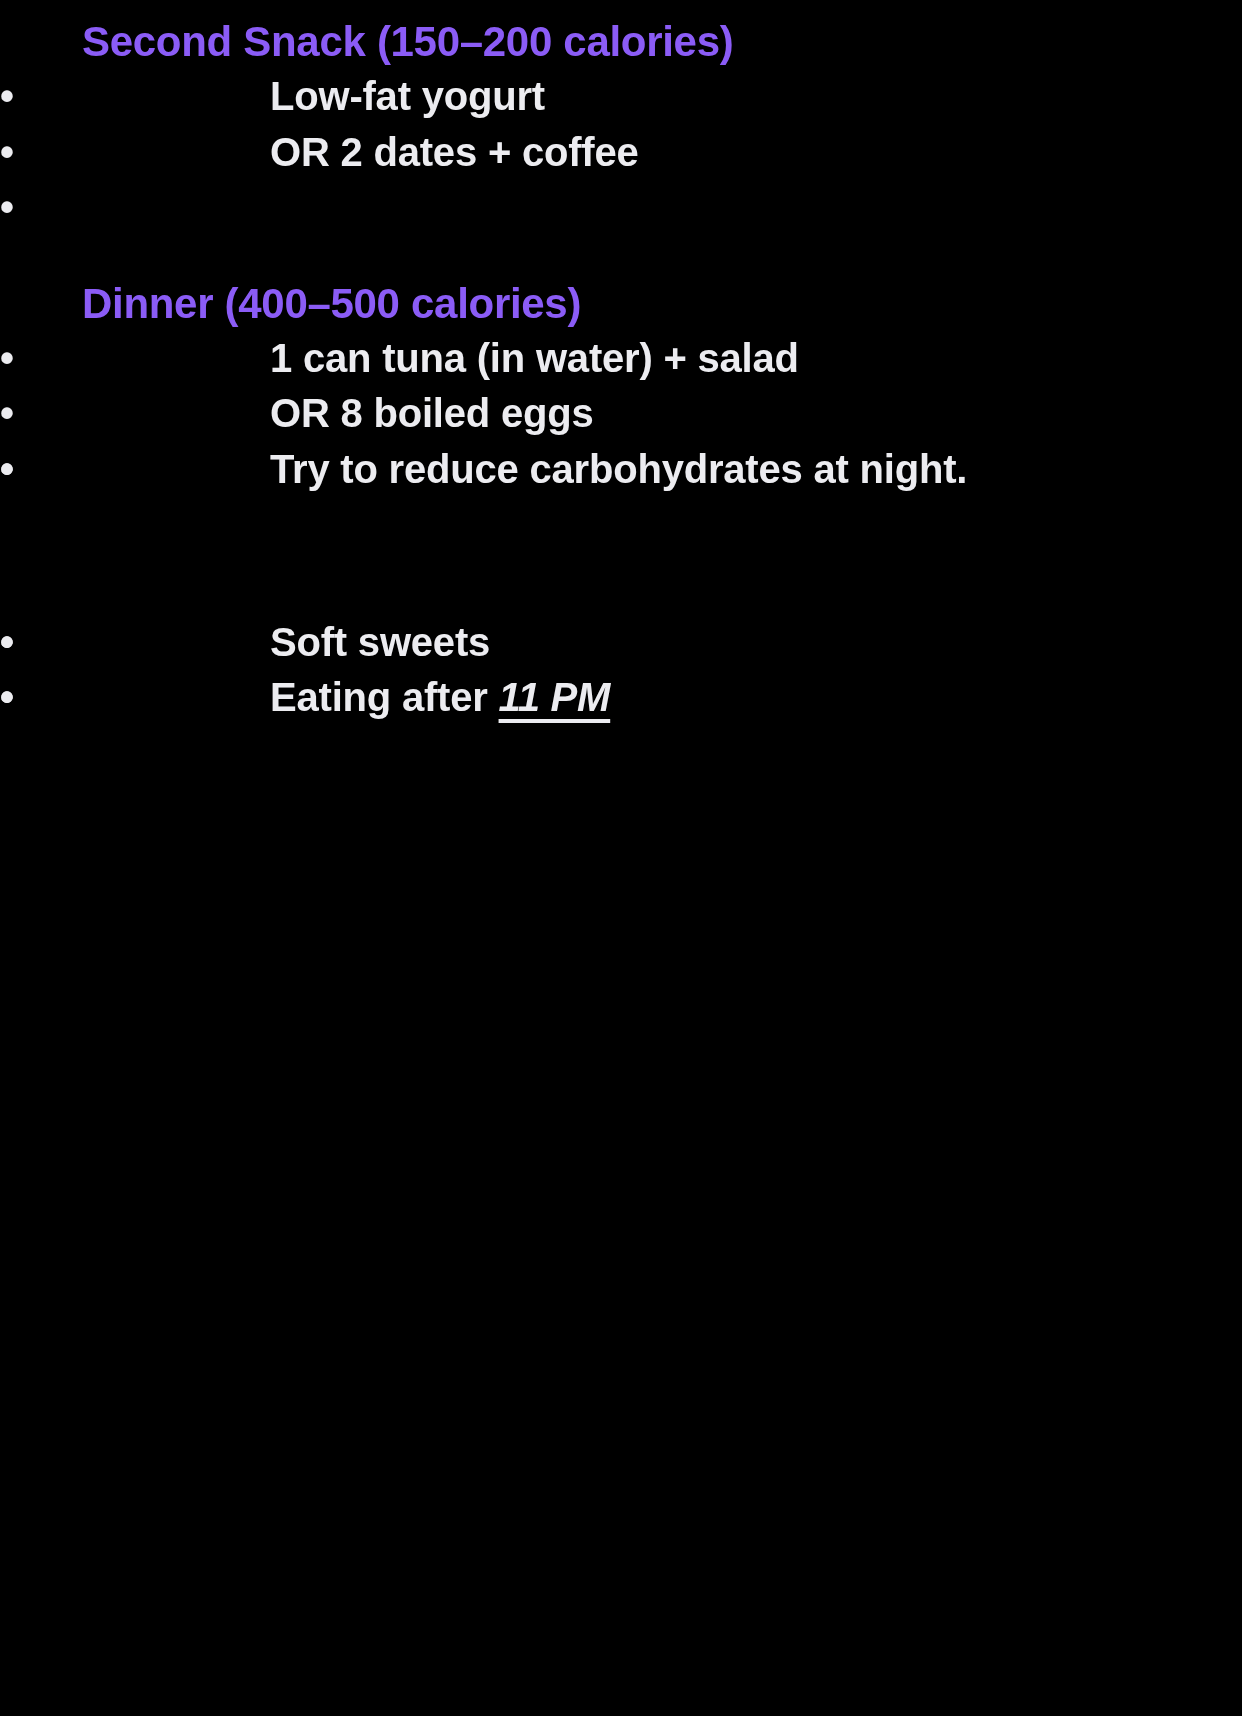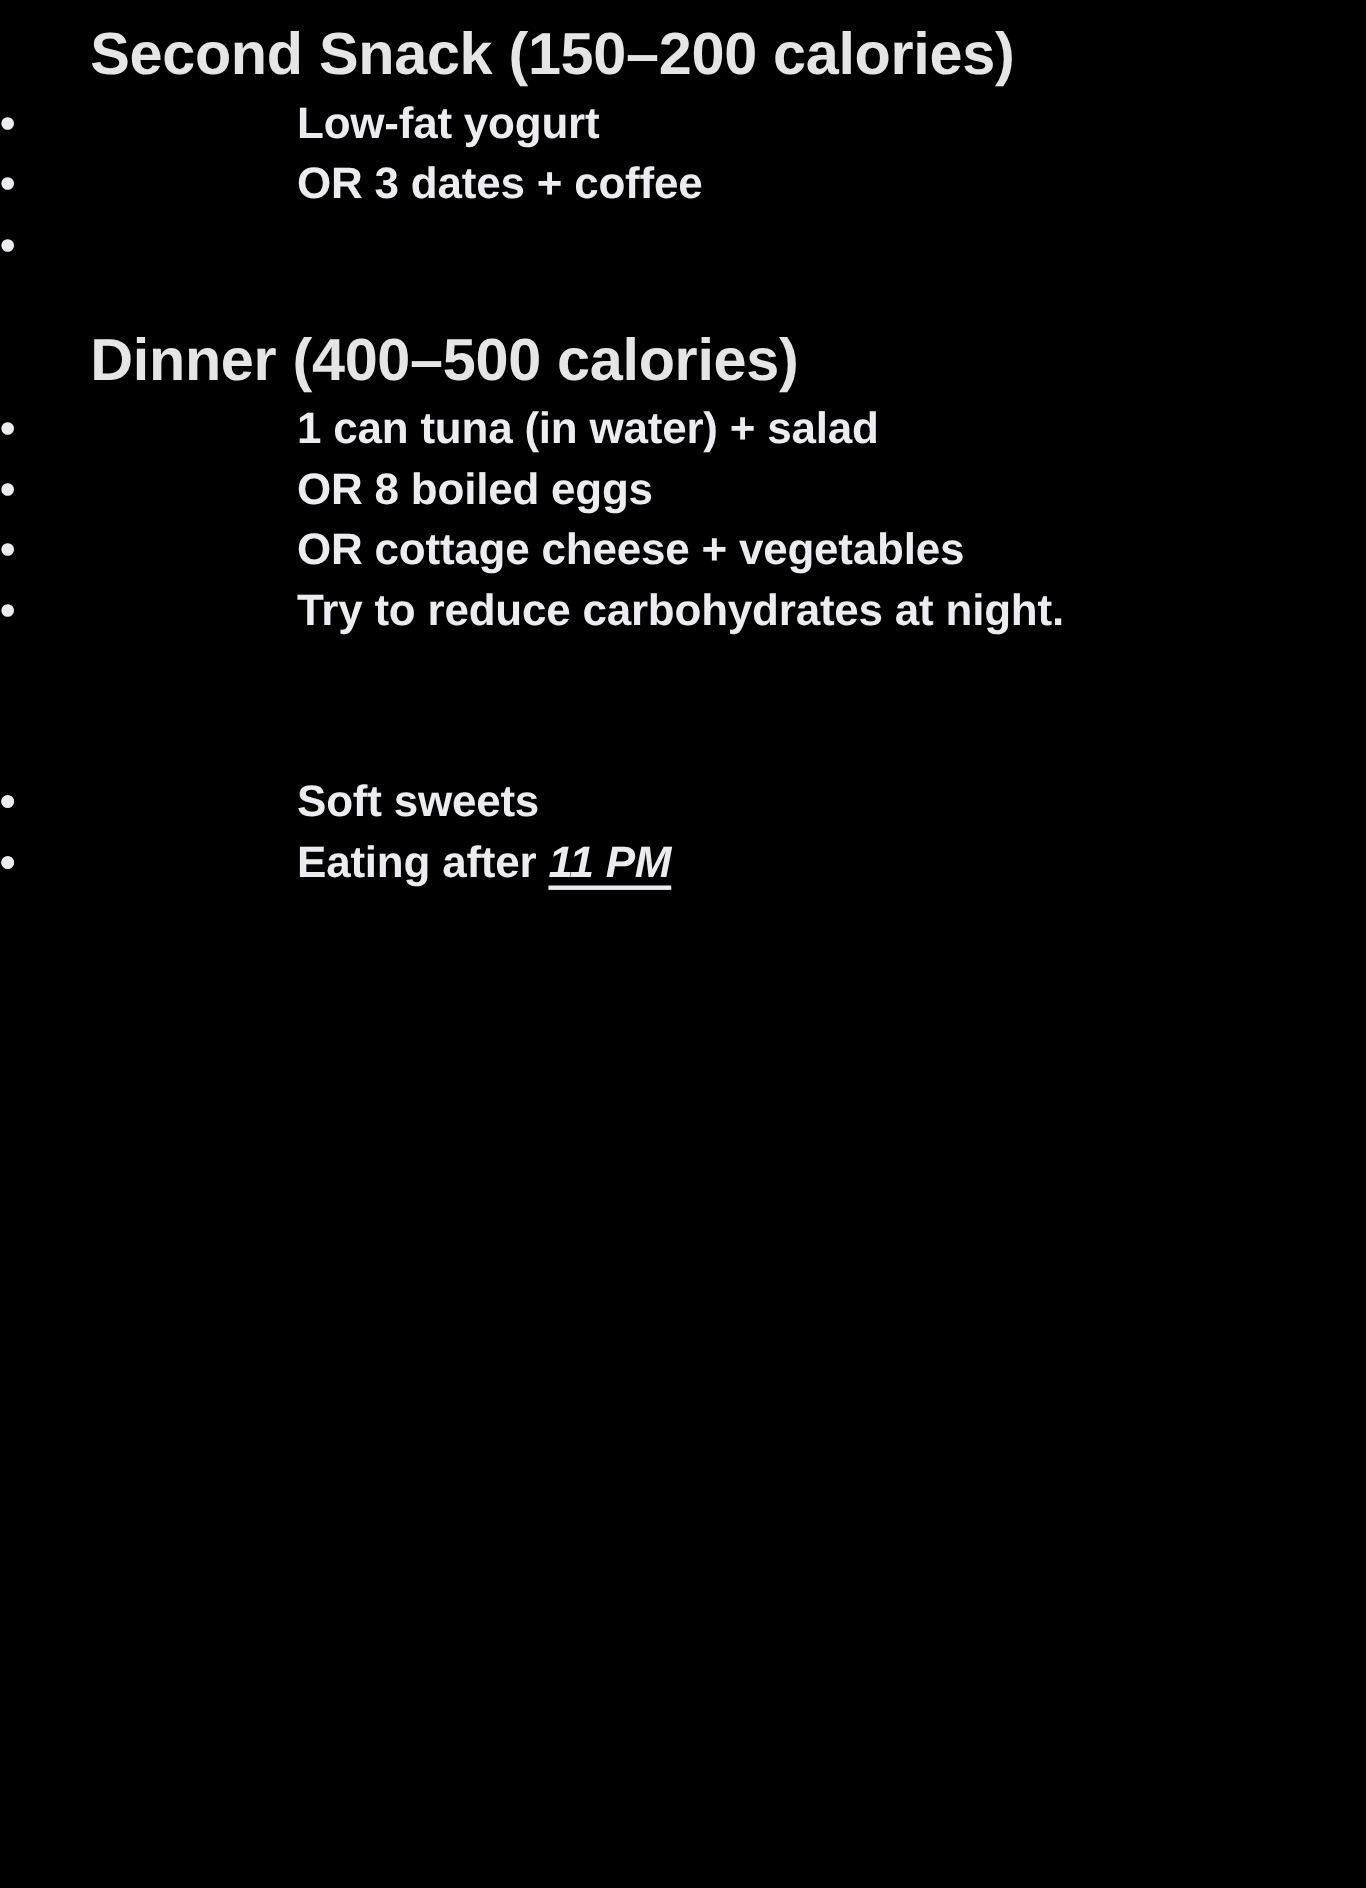"Second Snack (150–200 calories)" .section-title { color: #e5e5e5 -> #8b5cf6; font-size: 54px -> 42px }
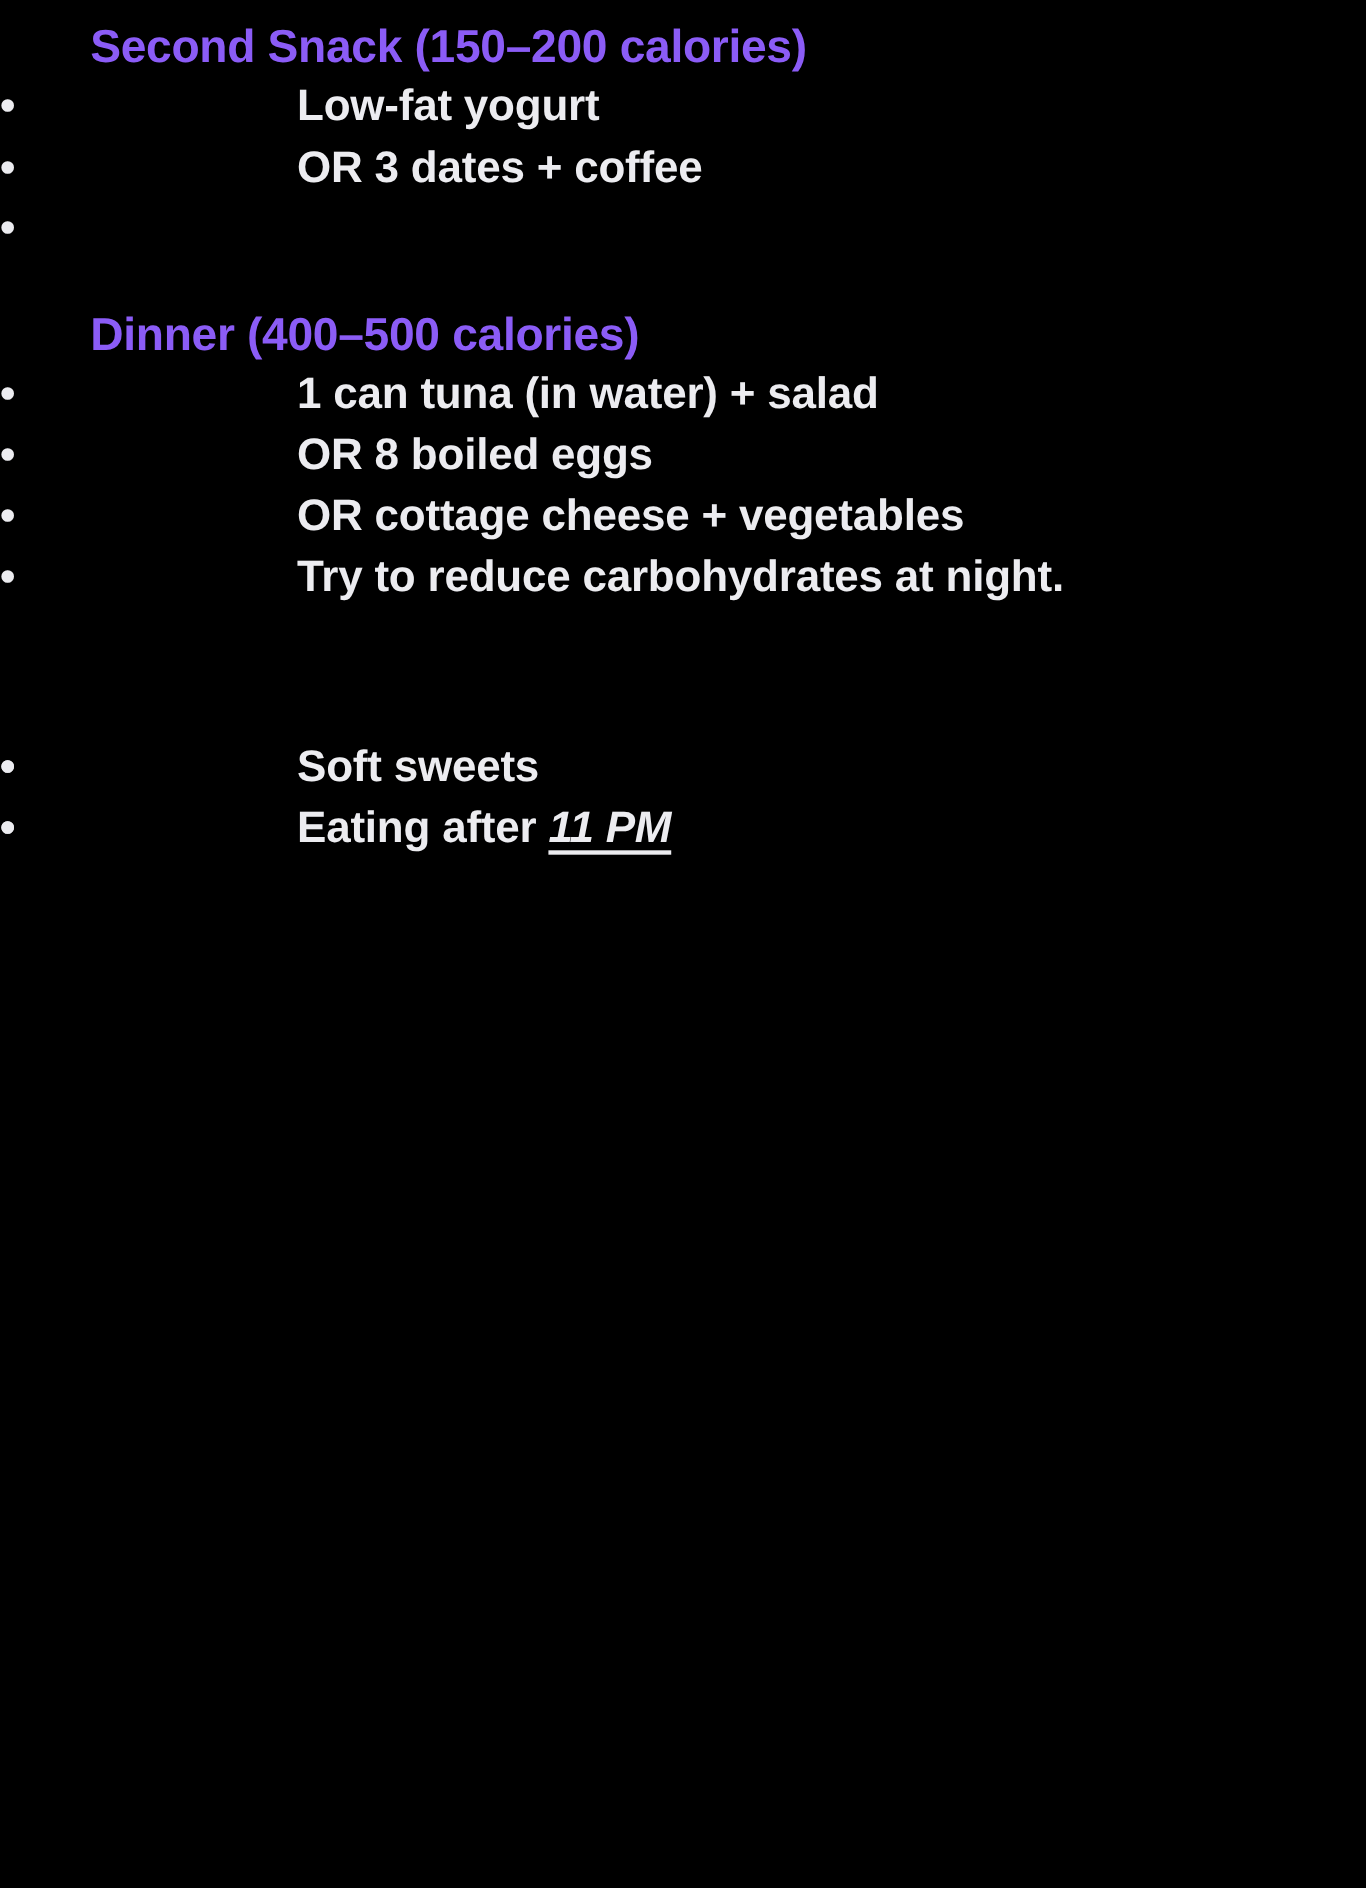"OR 3 dates + coffee" span.btext { text: 3 -> 2 }
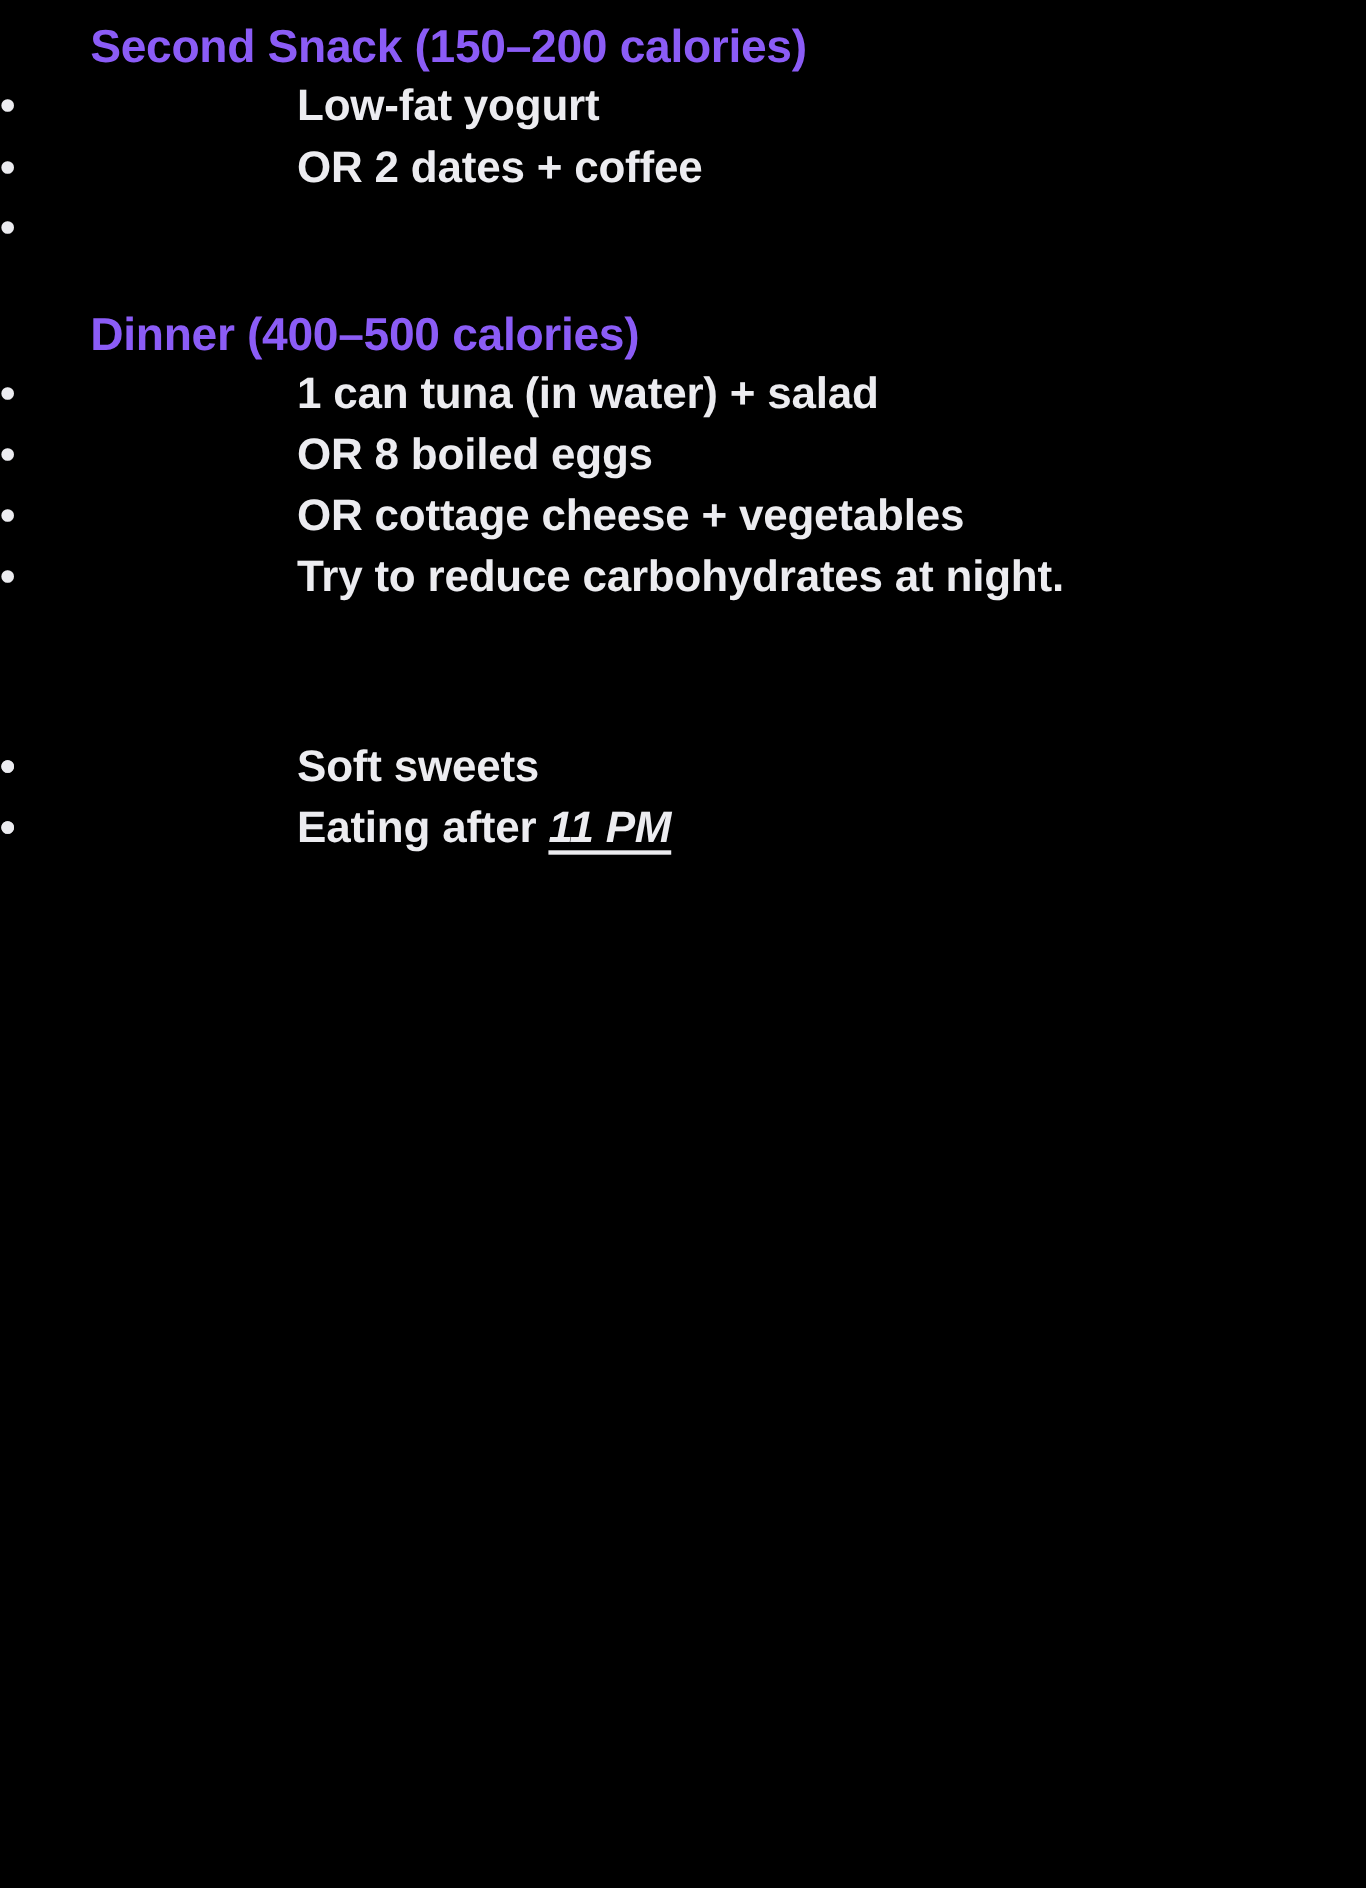"OR cottage cheese + vegetables" span.btext { html: <span>OR cottage cheese + vegetables</span> -> none }
